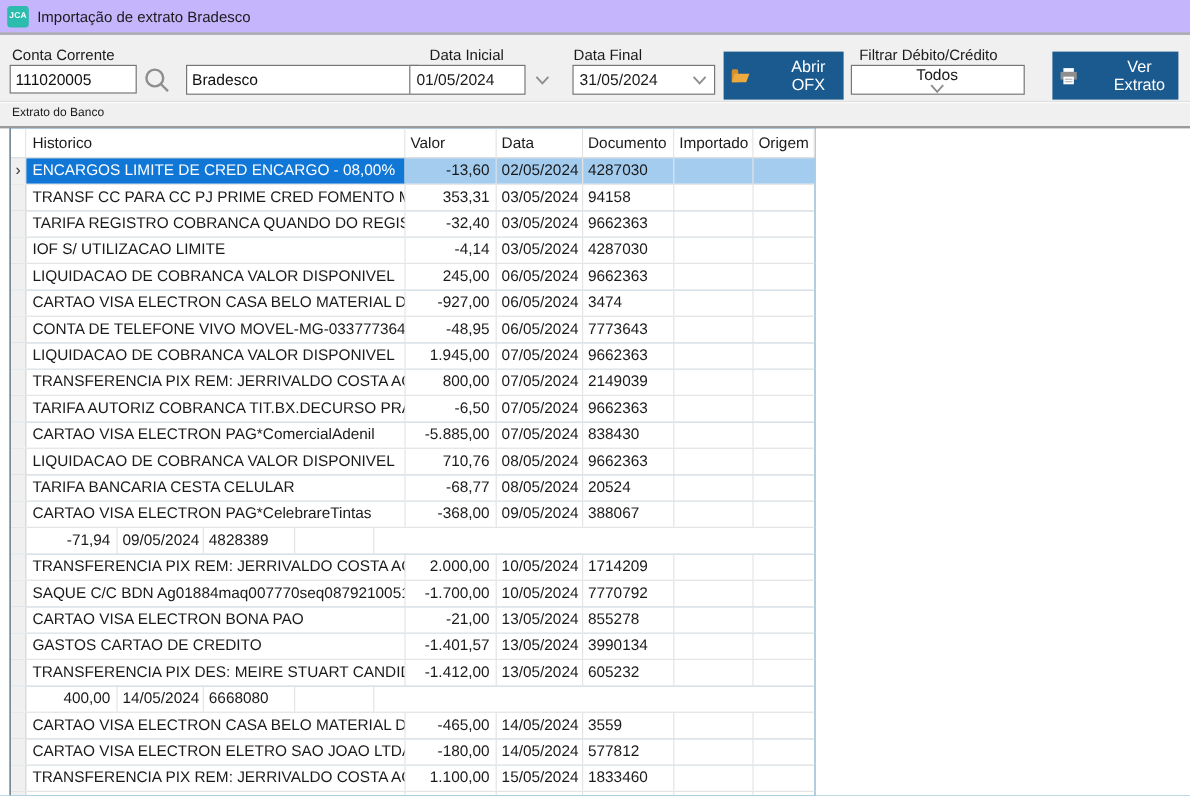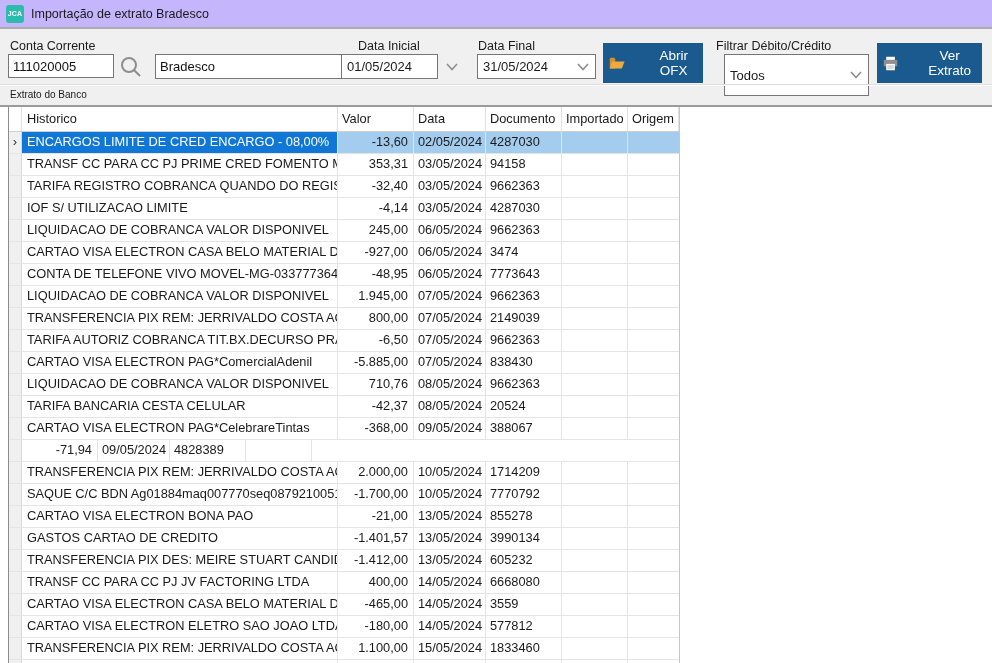"Todos" div.combo { flex-direction: none -> column; height: 42px -> 25px; left: 724px -> 709px }
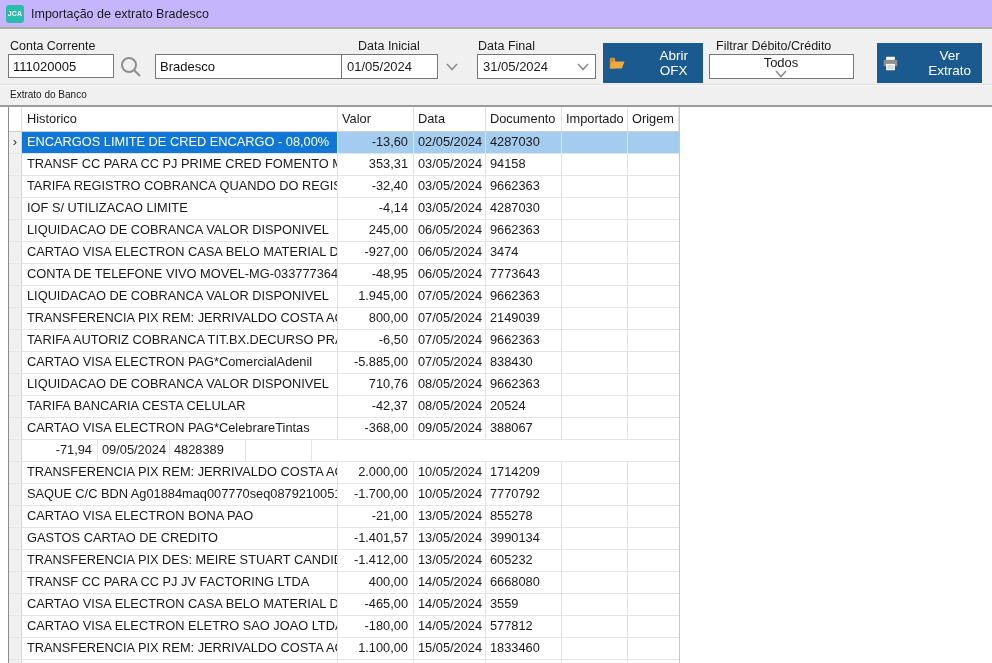"-42,37" div.cell { text: -42,37 -> -68,77 }
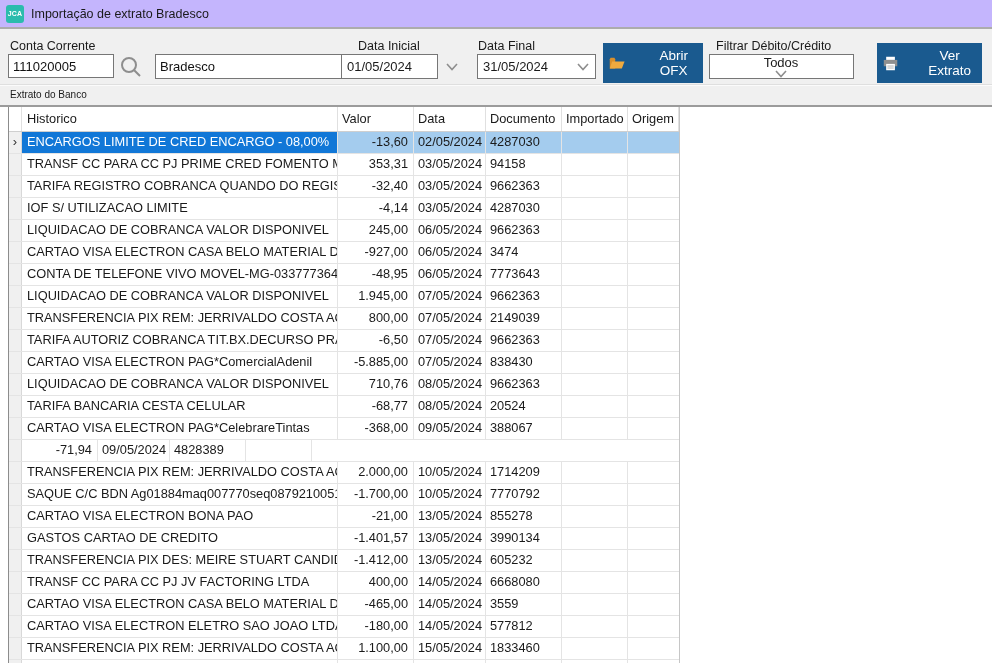"TRANSF CC PARA CC PJ JV" div.cell { html: <div>TRANSF CC PARA CC PJ JV FACTORING LTDA</div> -> none }
